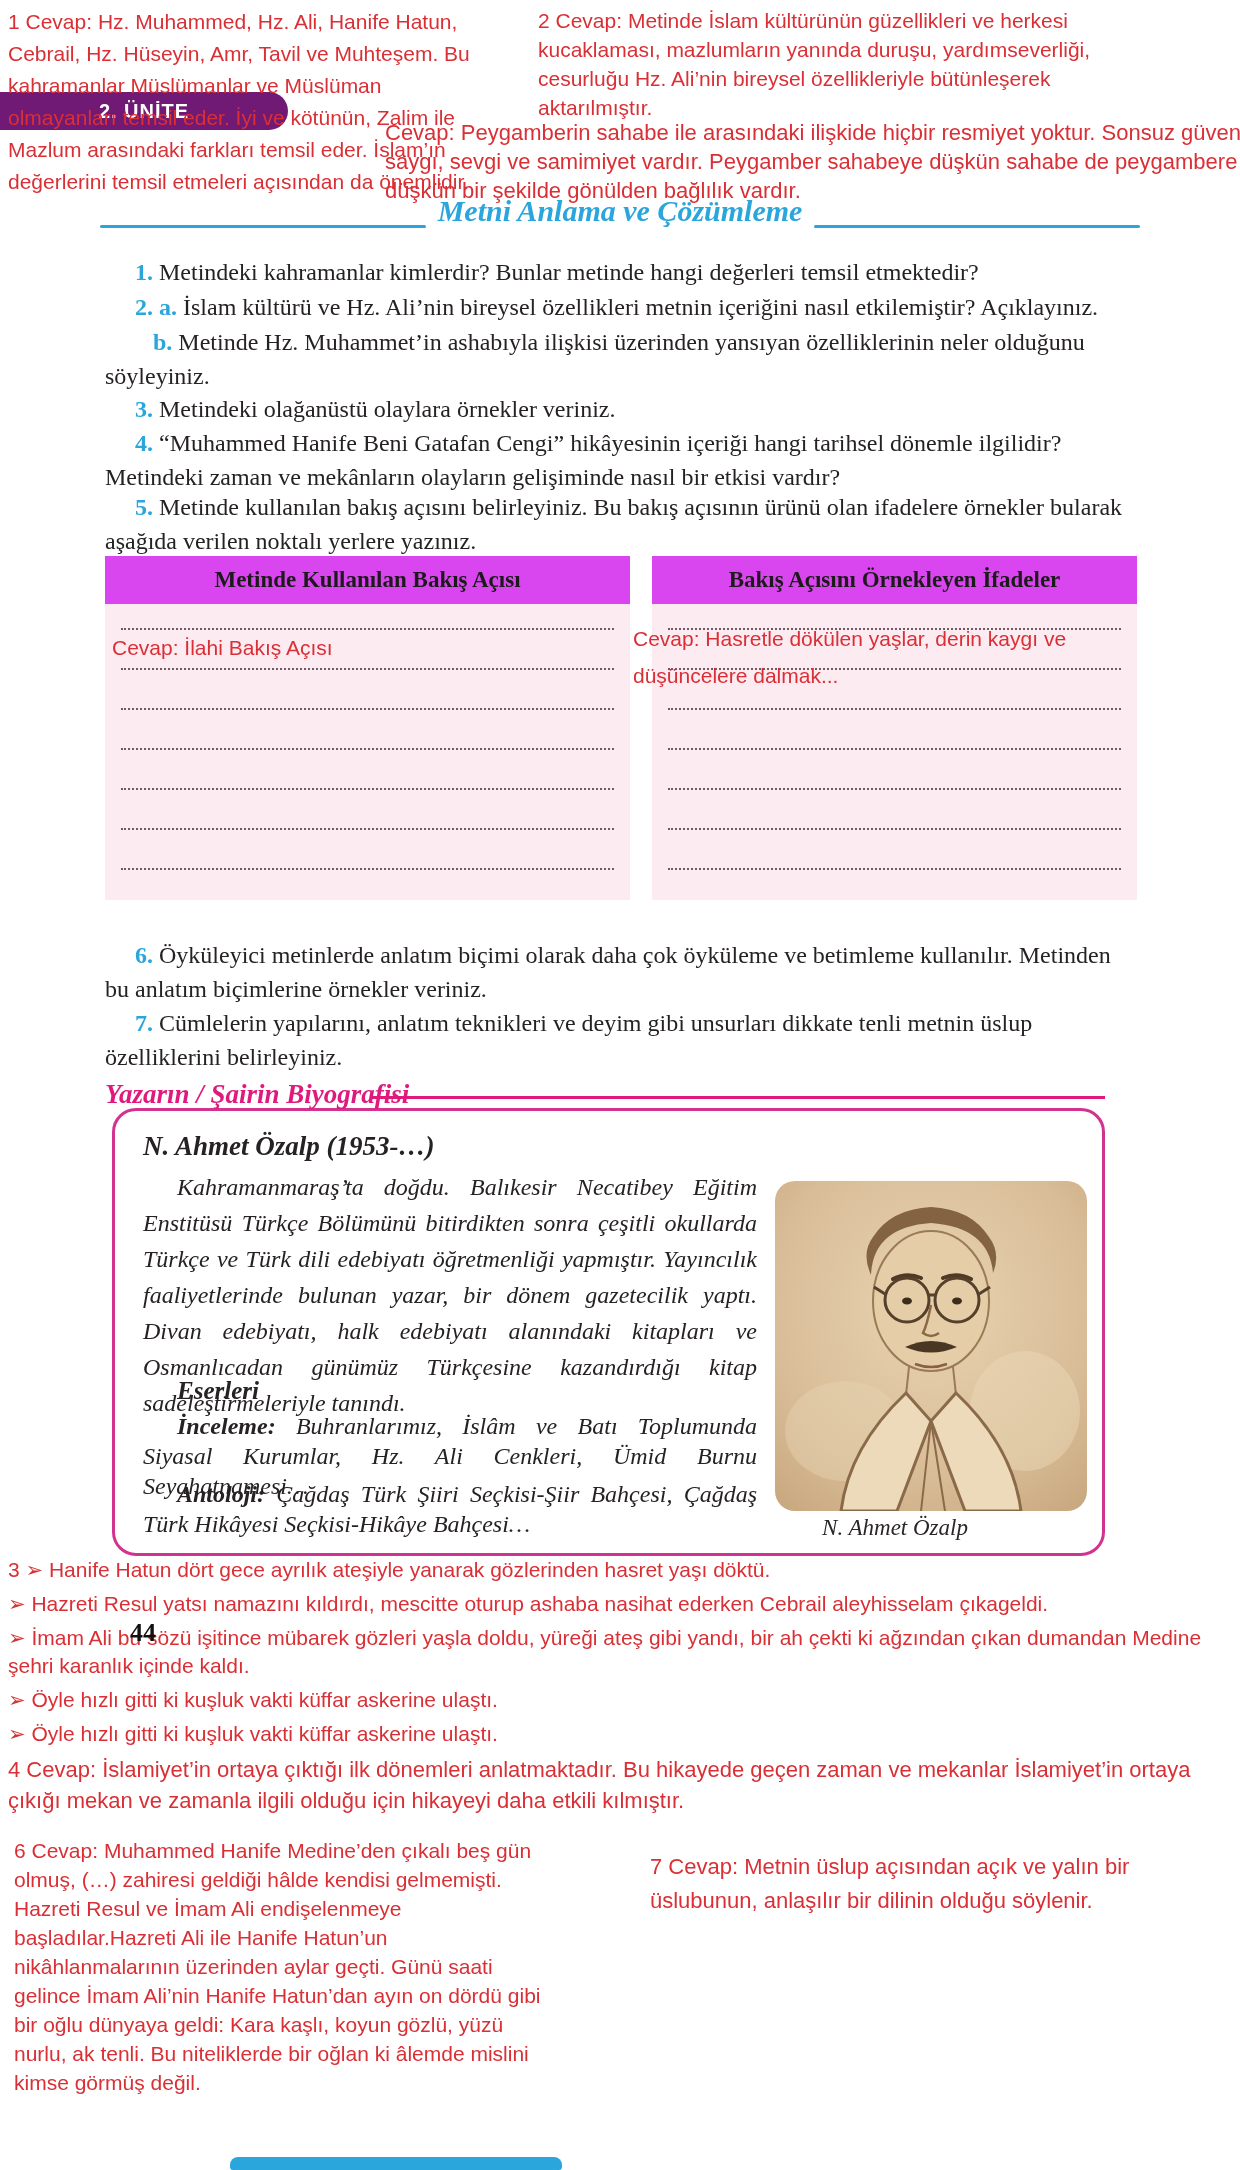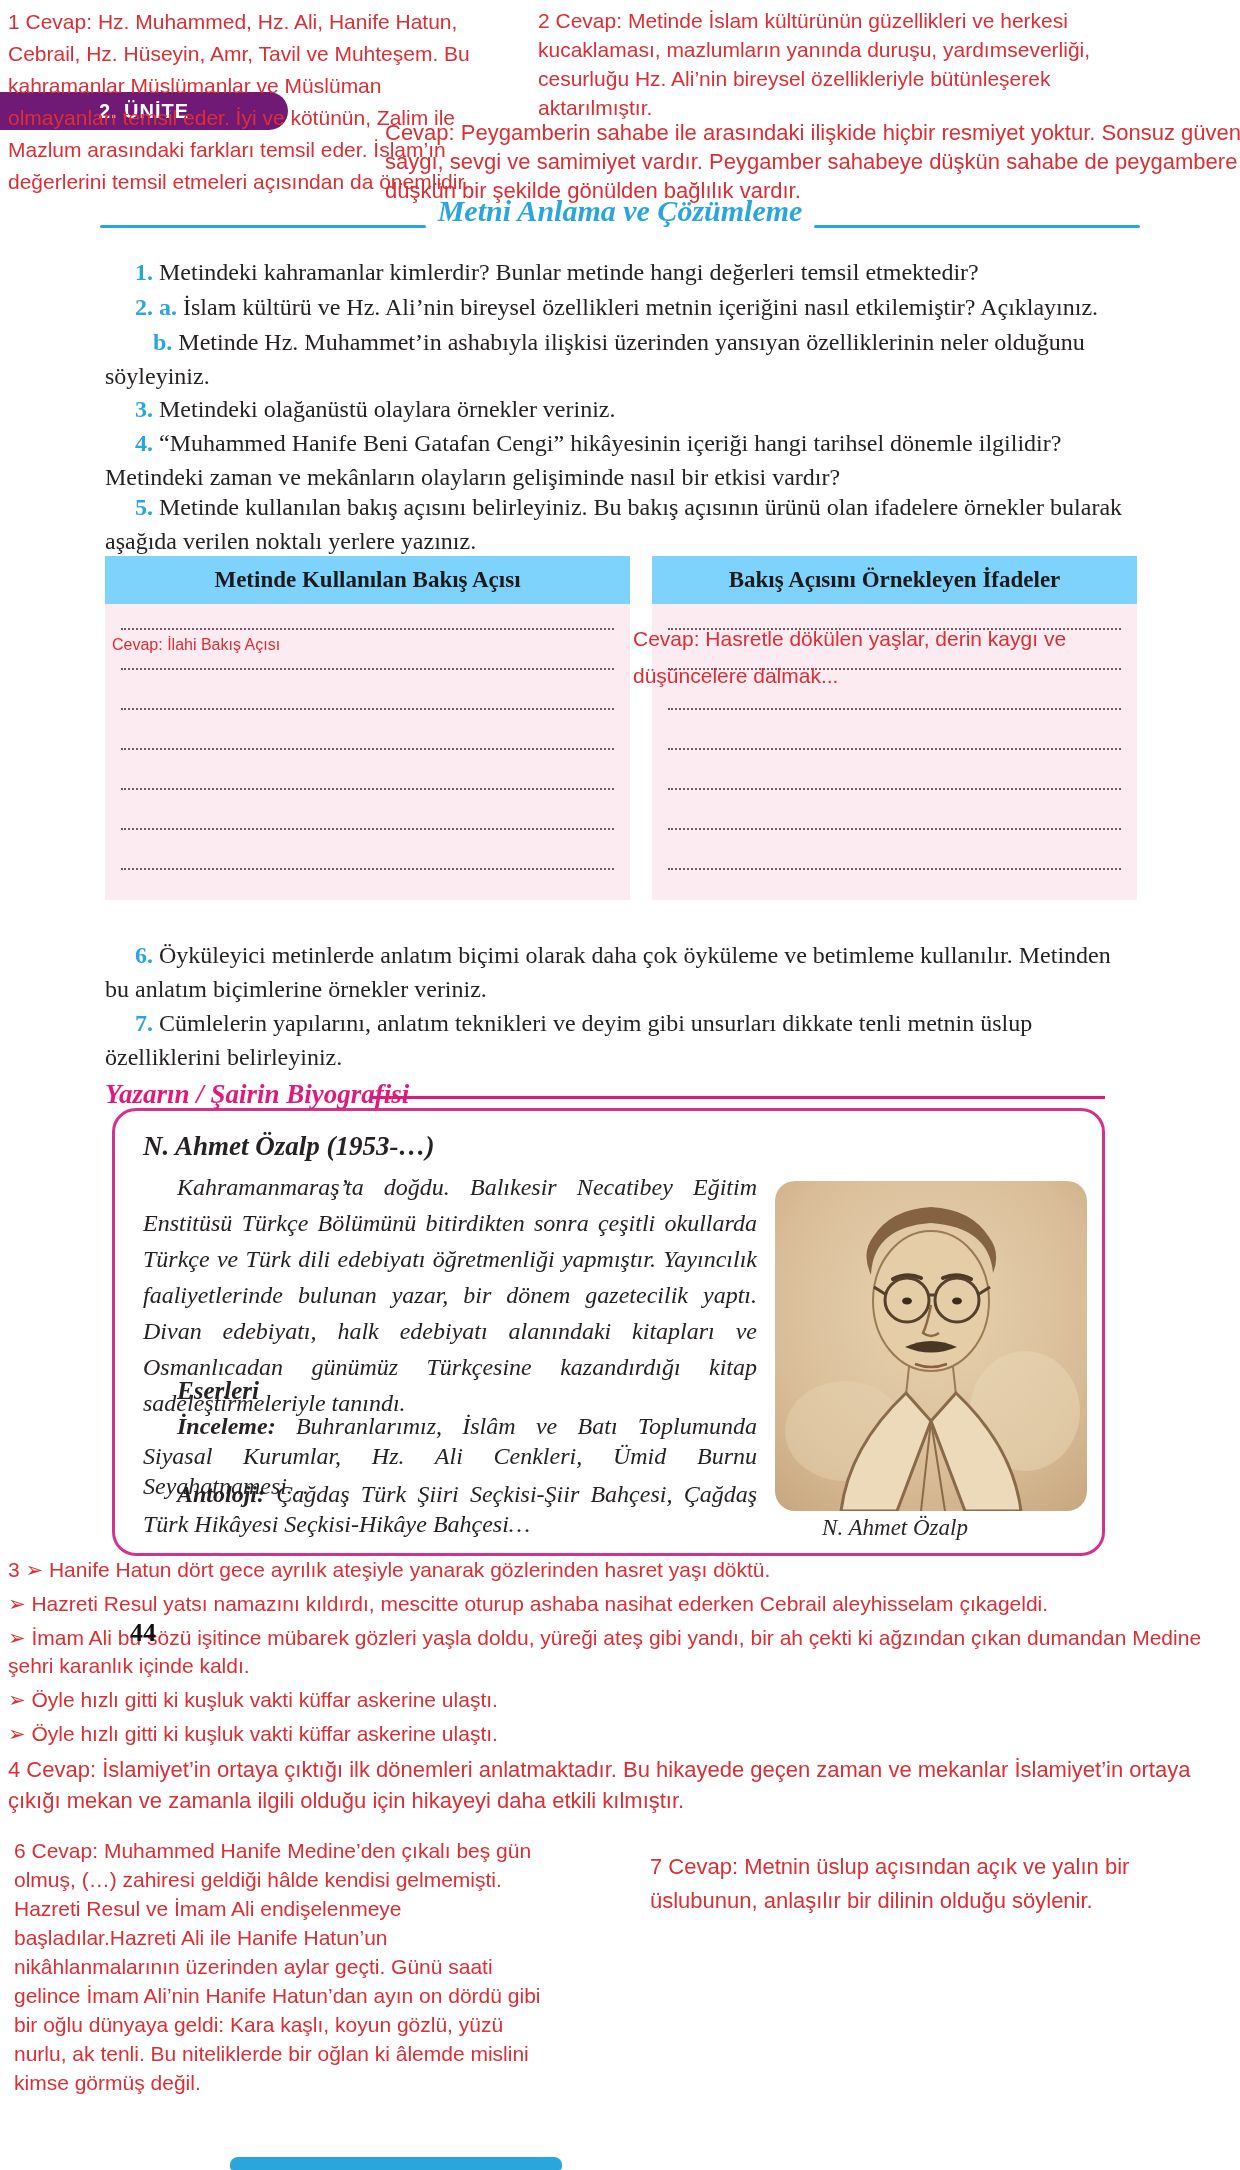"Metinde Kullanılan Bakış Açısı" .th { background: #7dd3fc -> #d946ef }
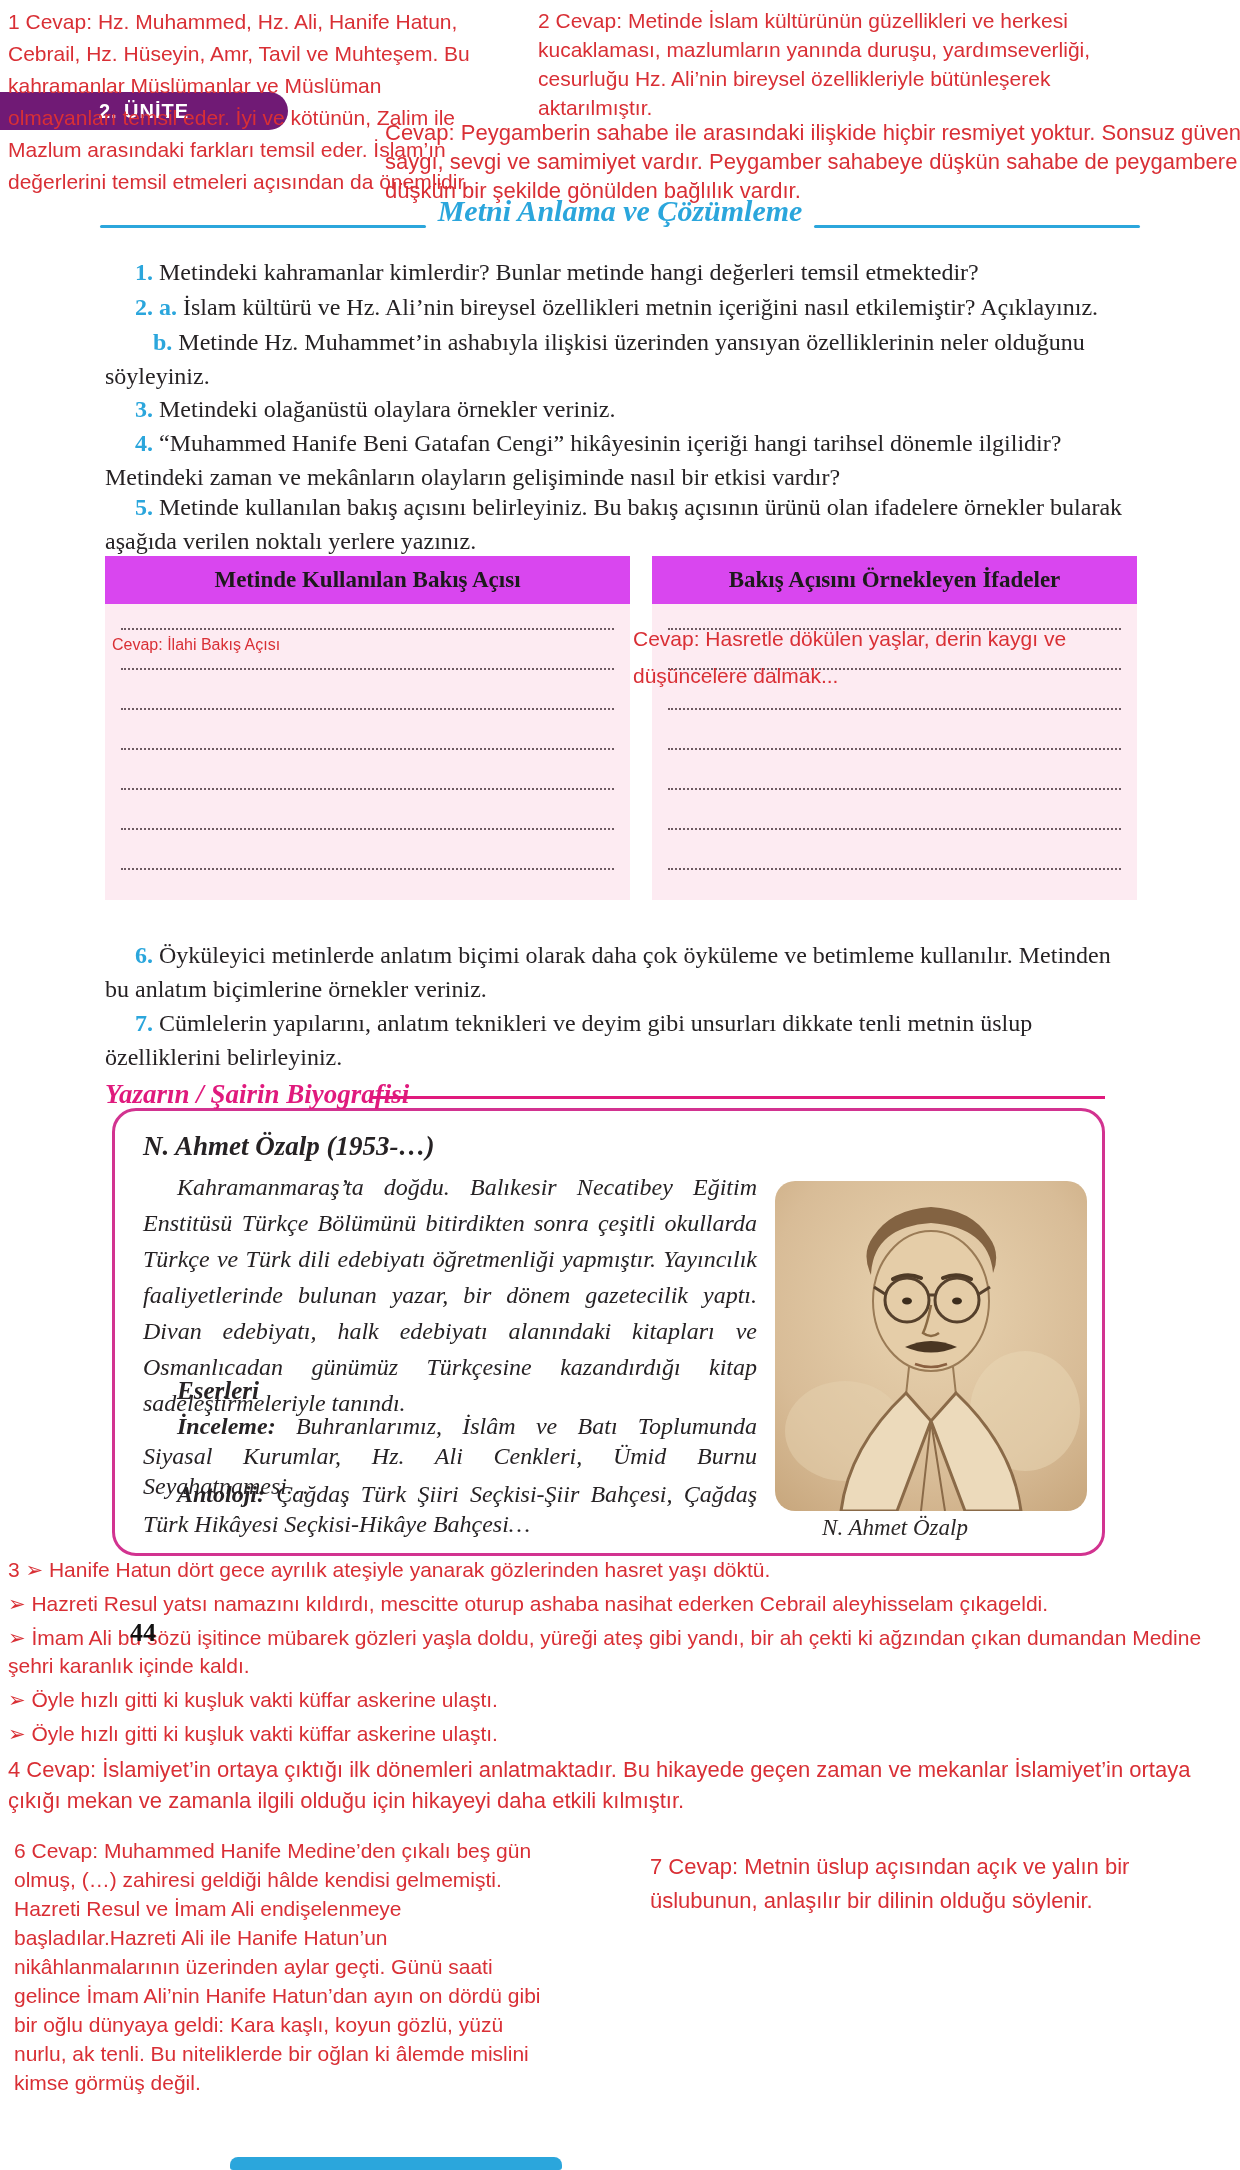"Cevap: İlahi Bakış Açısı" .ans5l { font-size: 16px -> 21px }
